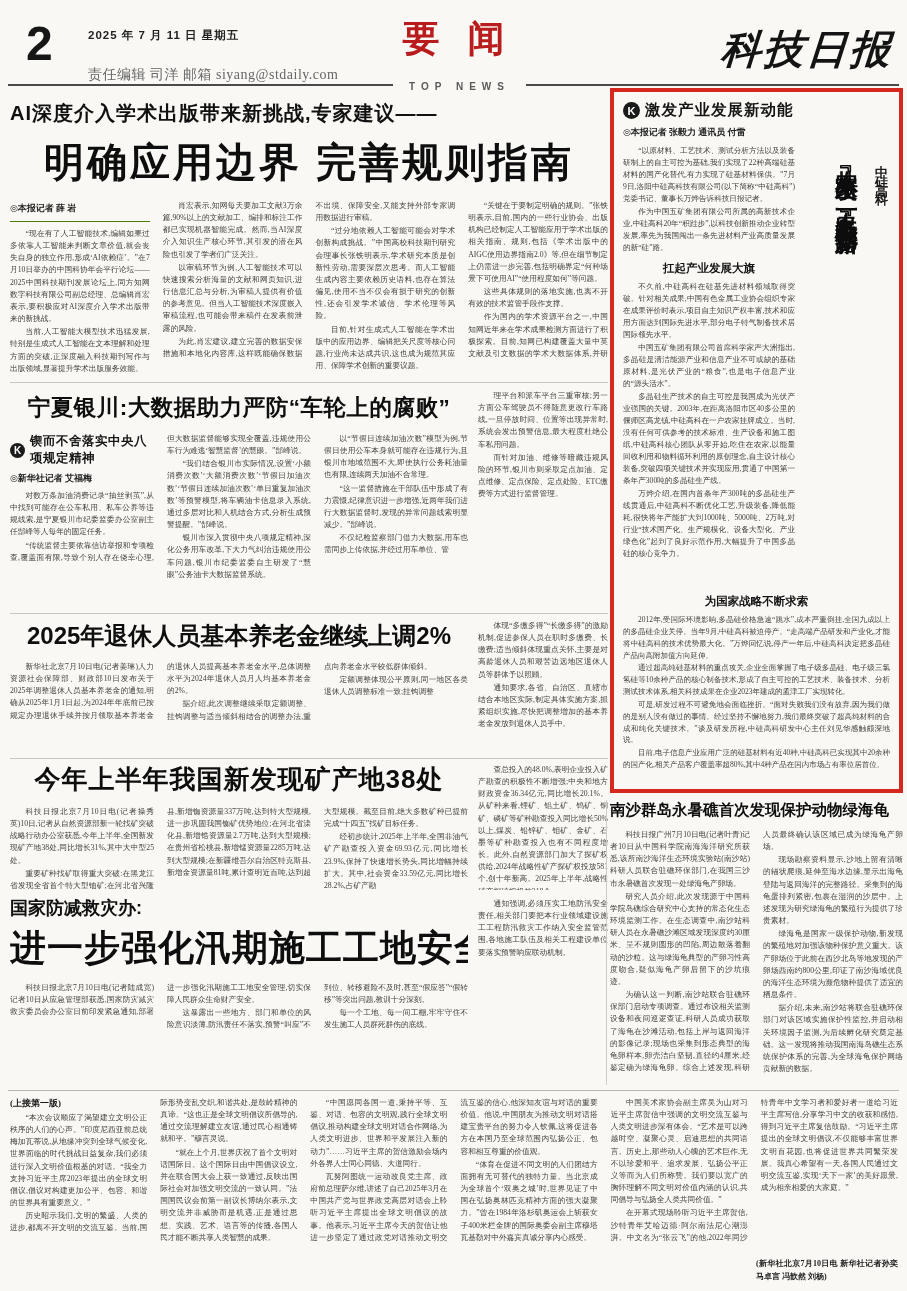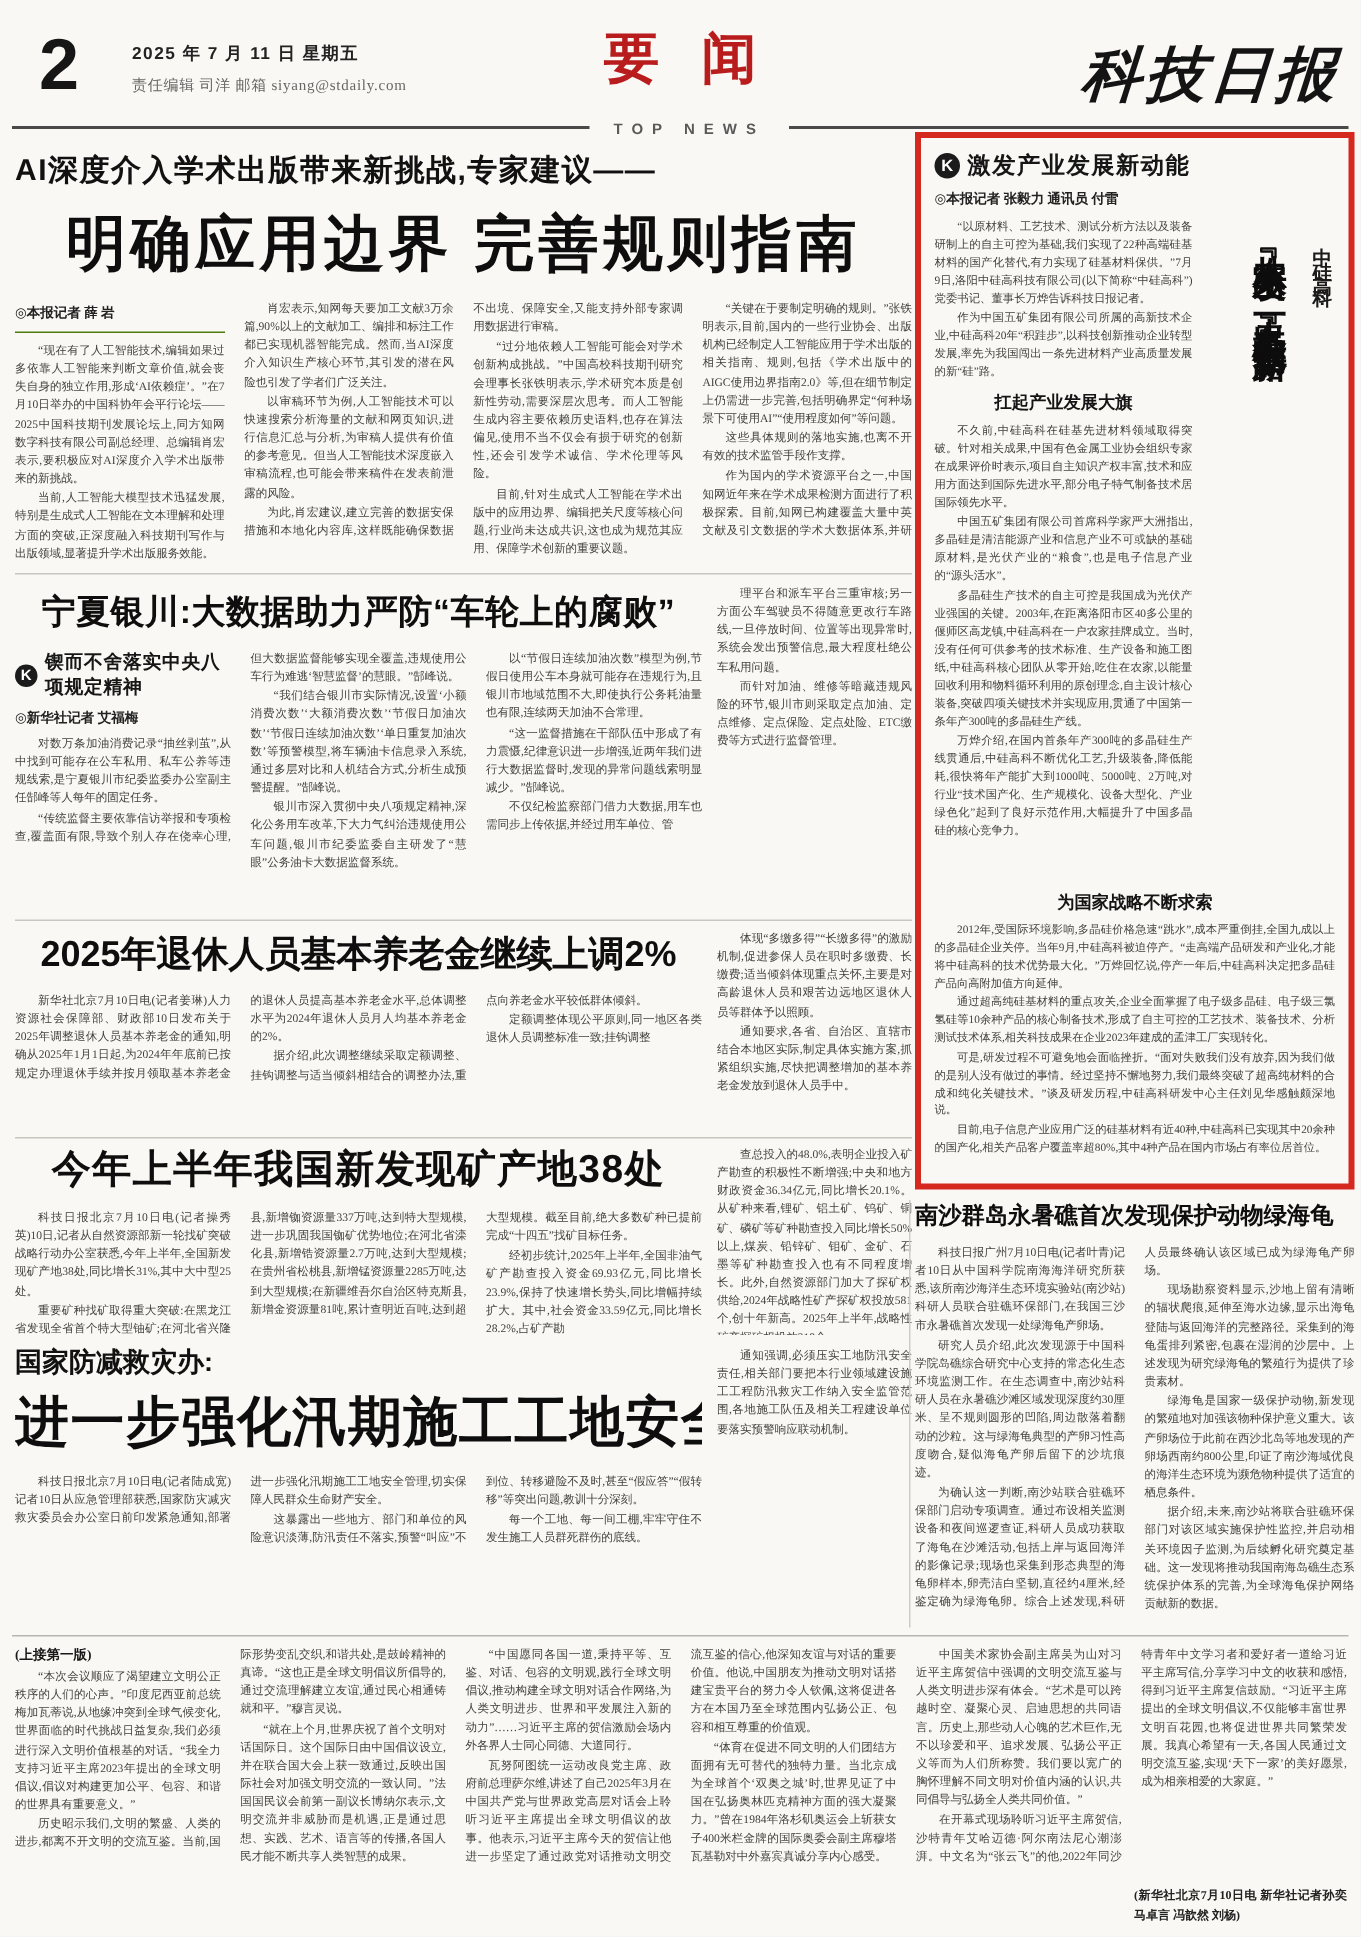"责任编辑 司洋 邮箱 siyang@stdaily.com" .editorline { font-size: 10px -> 14px; margin-top: 7px -> 23px }
